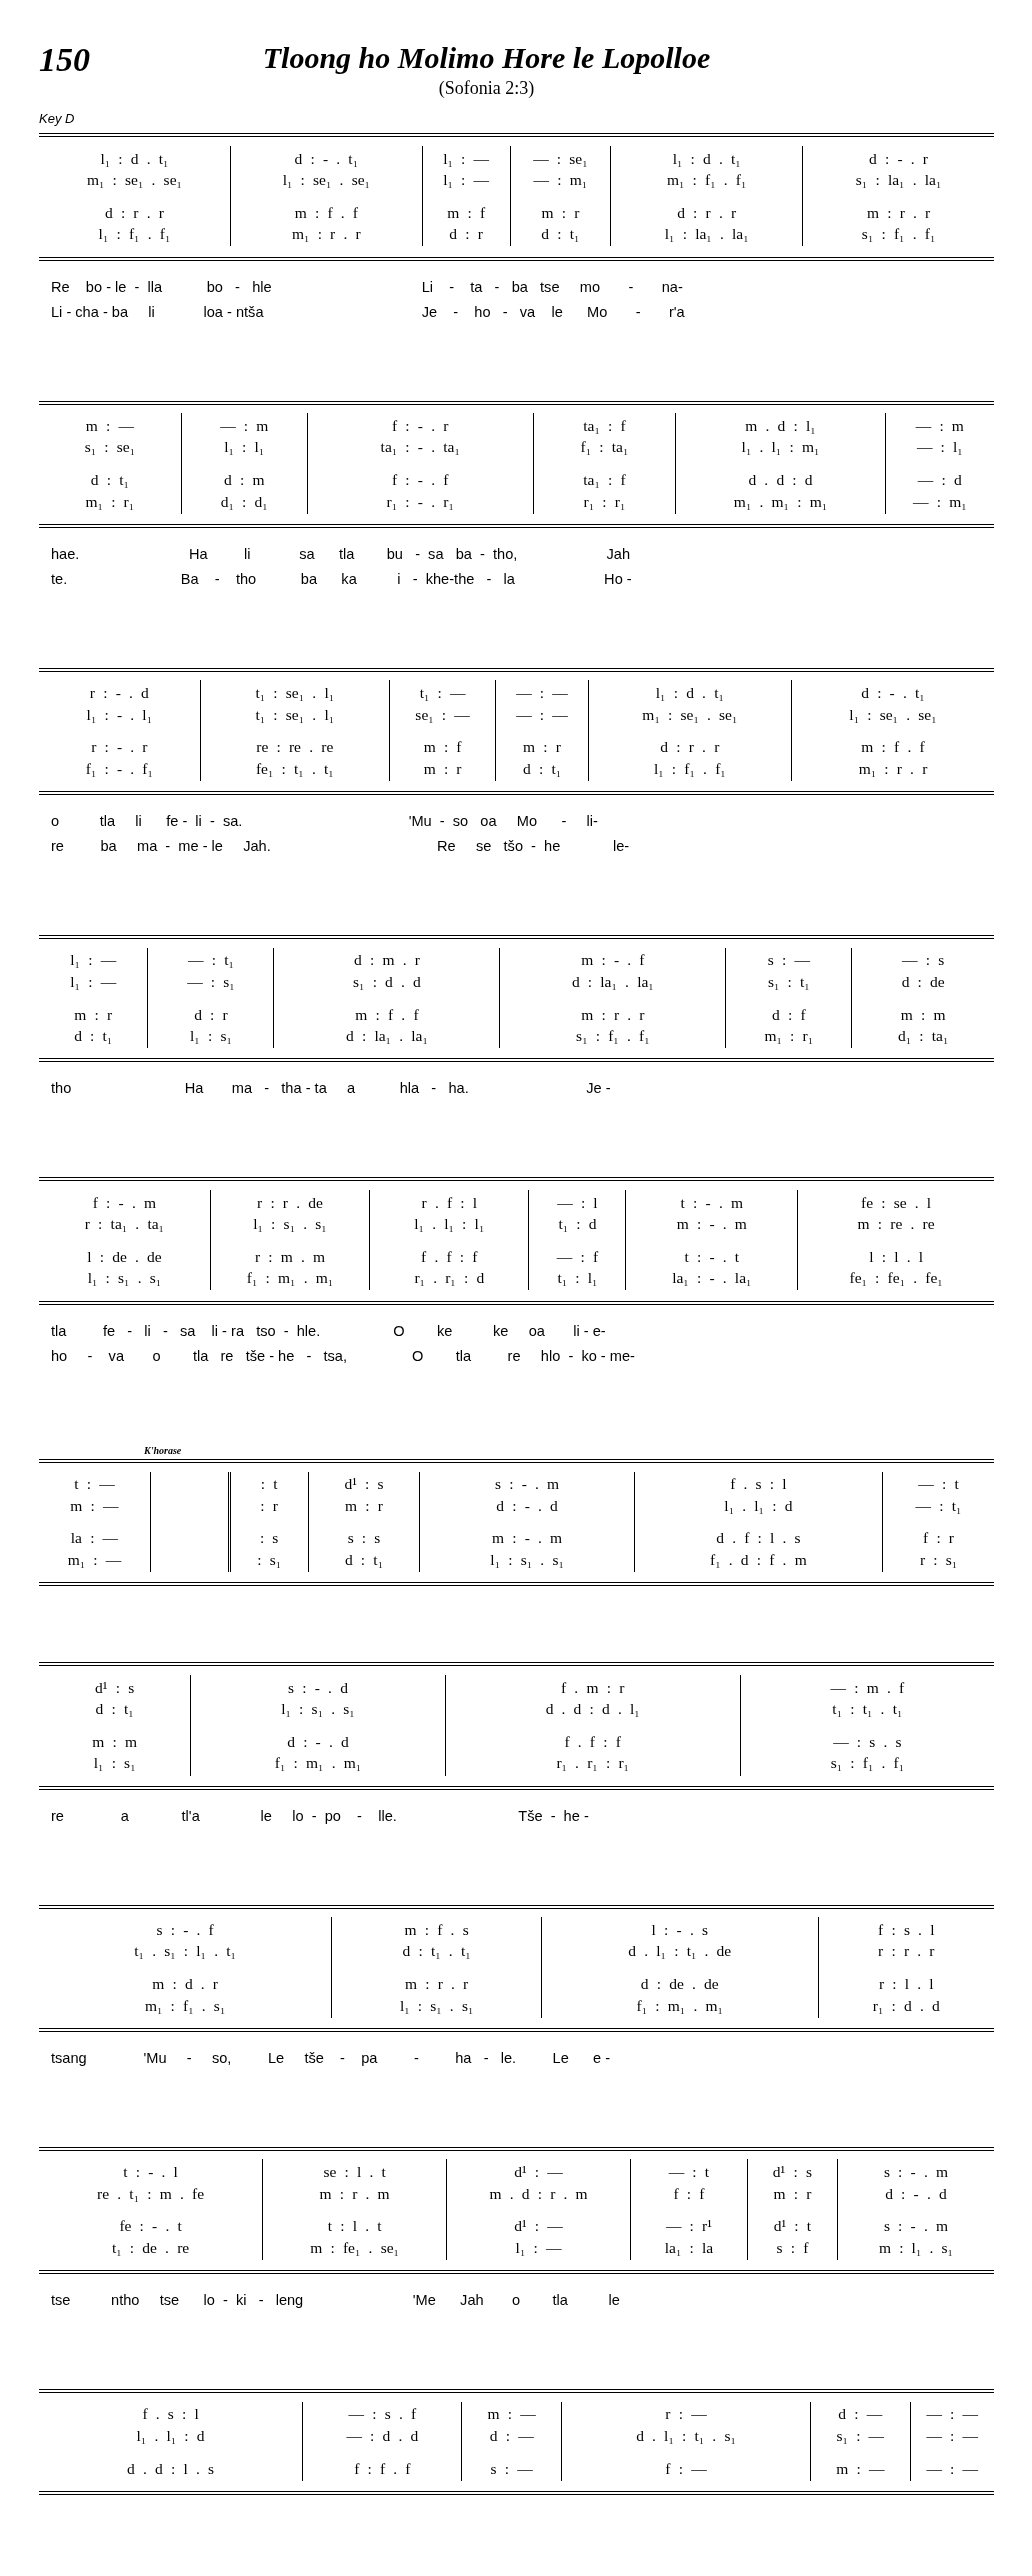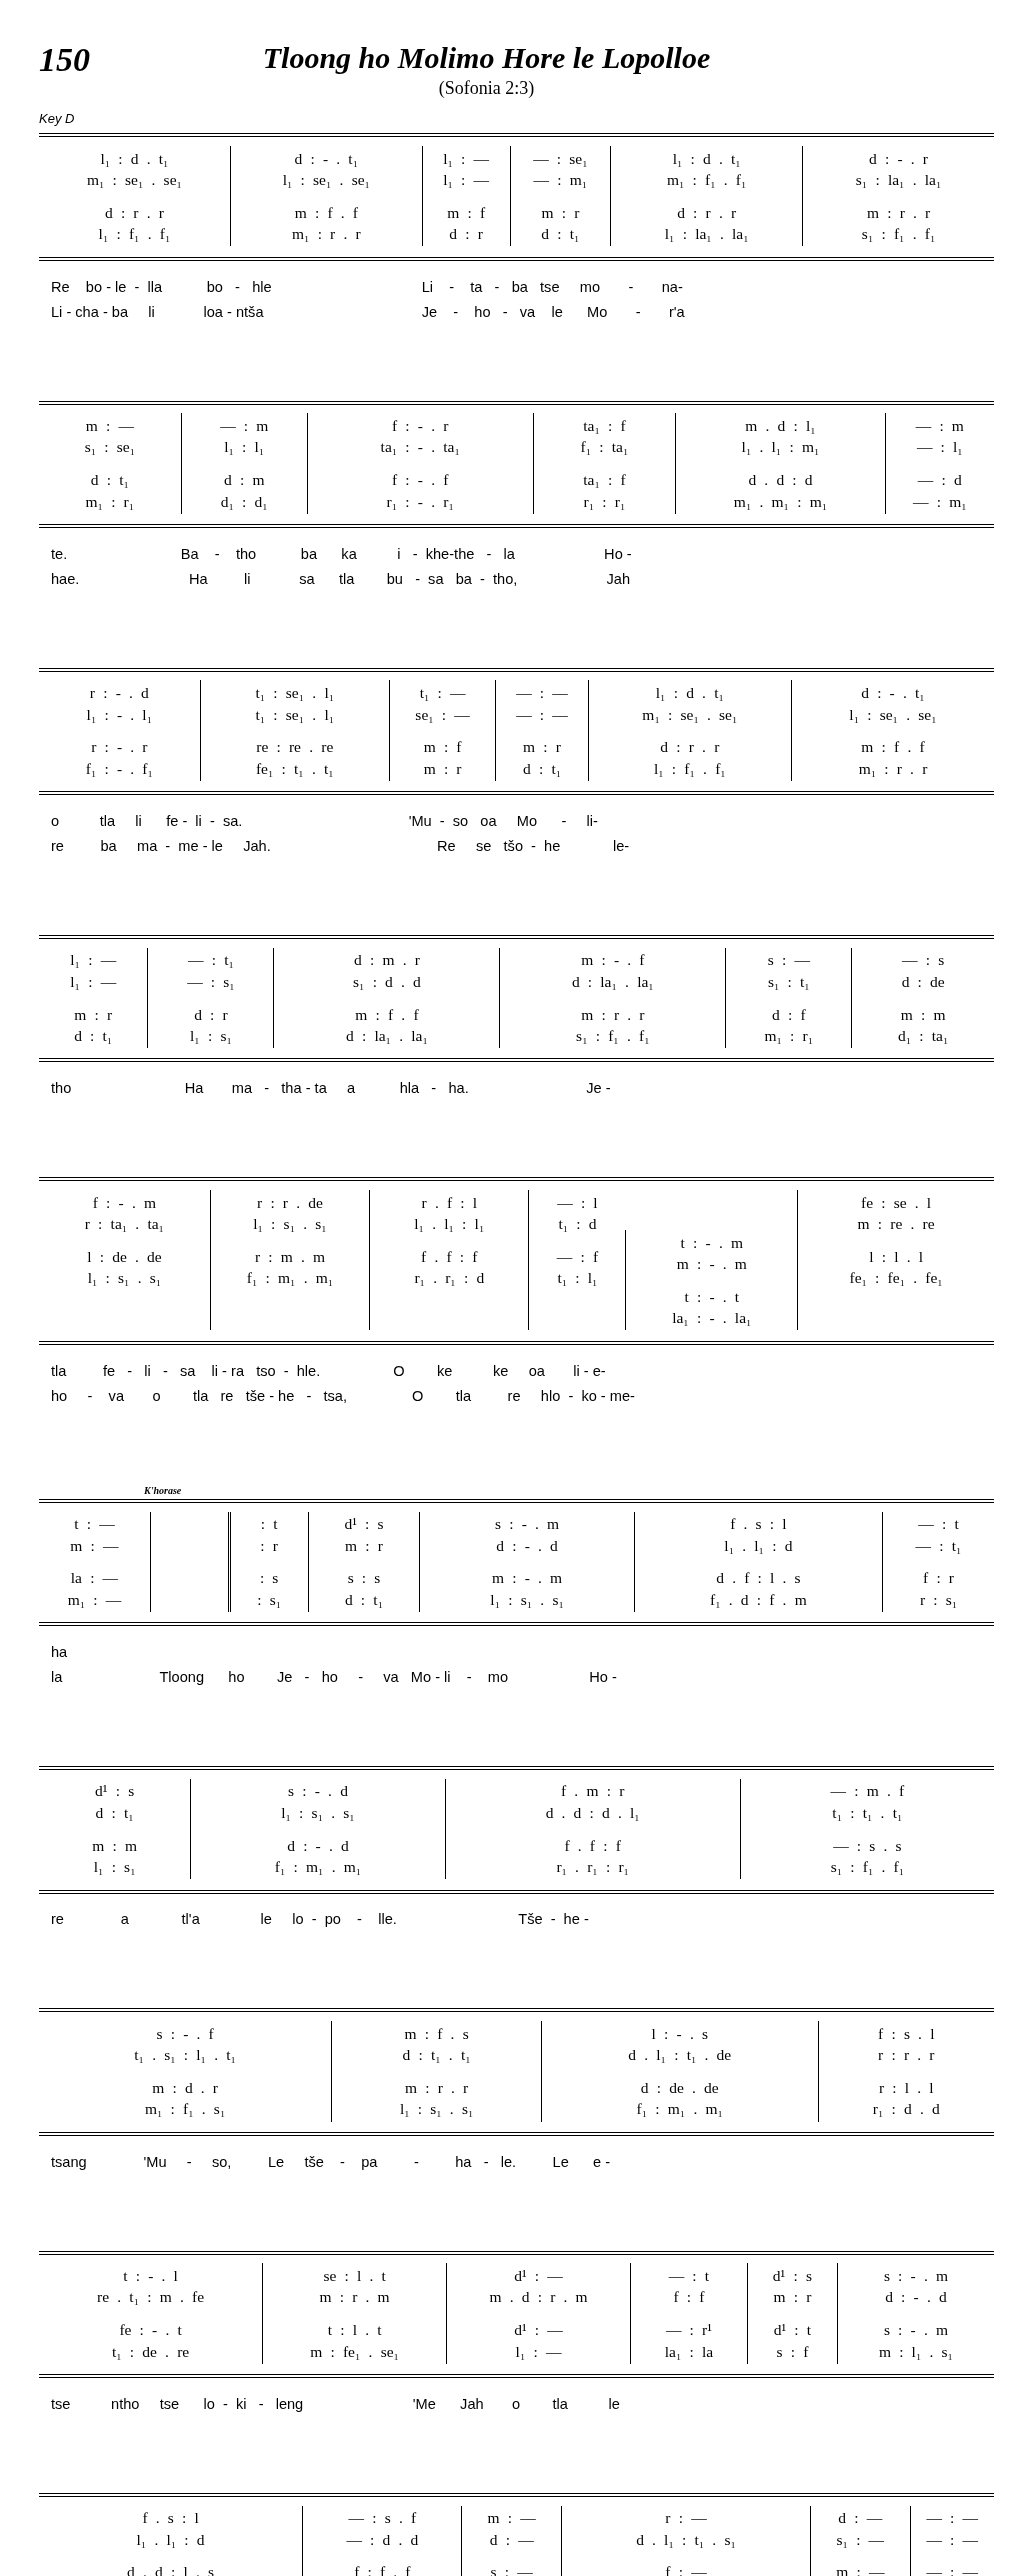"te. Ba - tho ba" div.lyrics-line { order: before "hae. Ha li sa tla" -> after "hae. Ha li sa tla" }
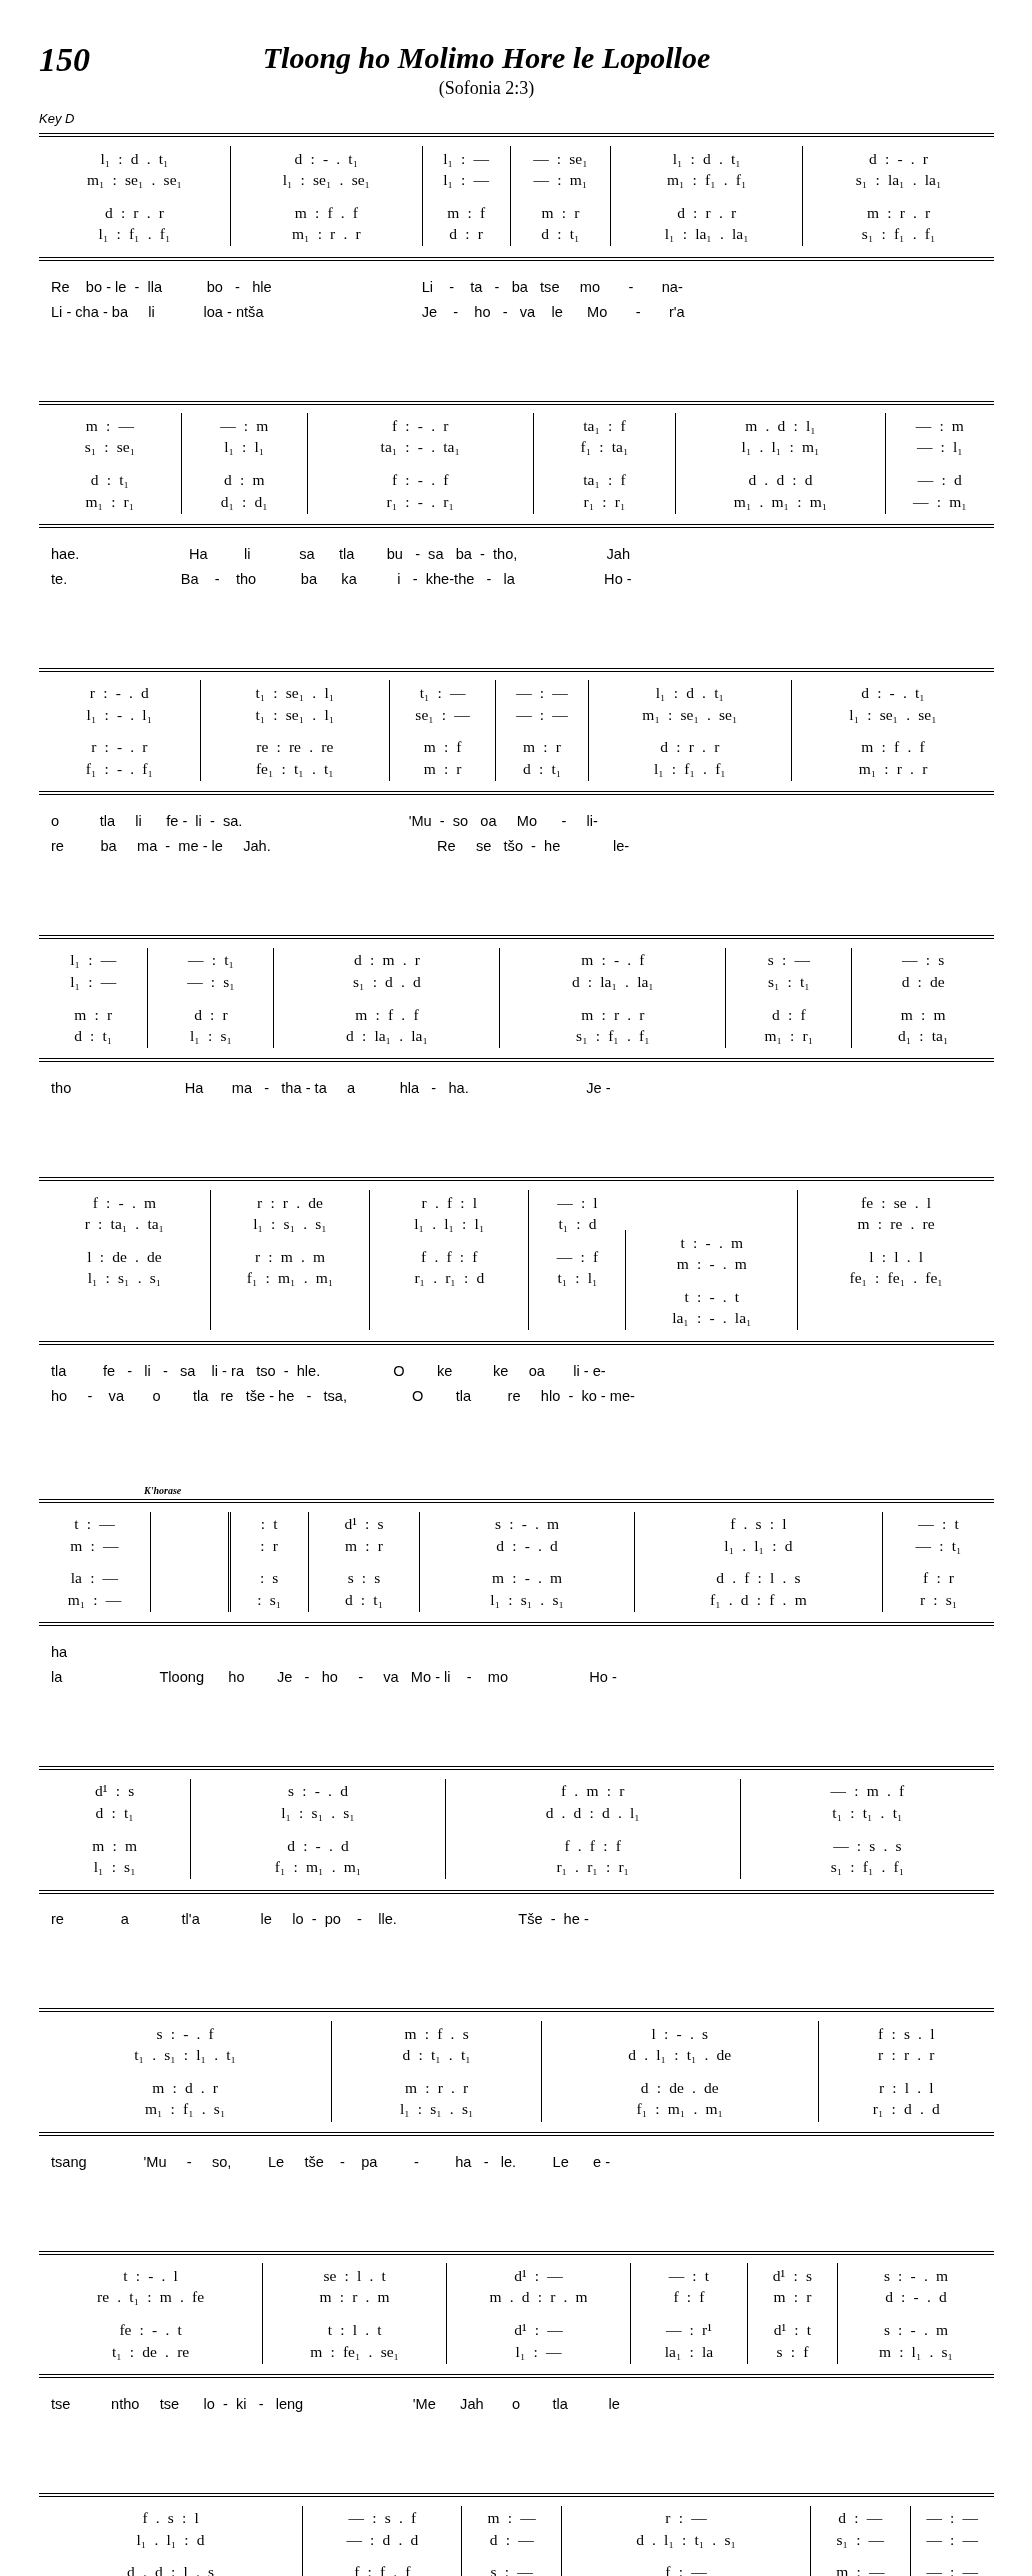"t : - . m" div.measure { margin-top: 40px -> none }
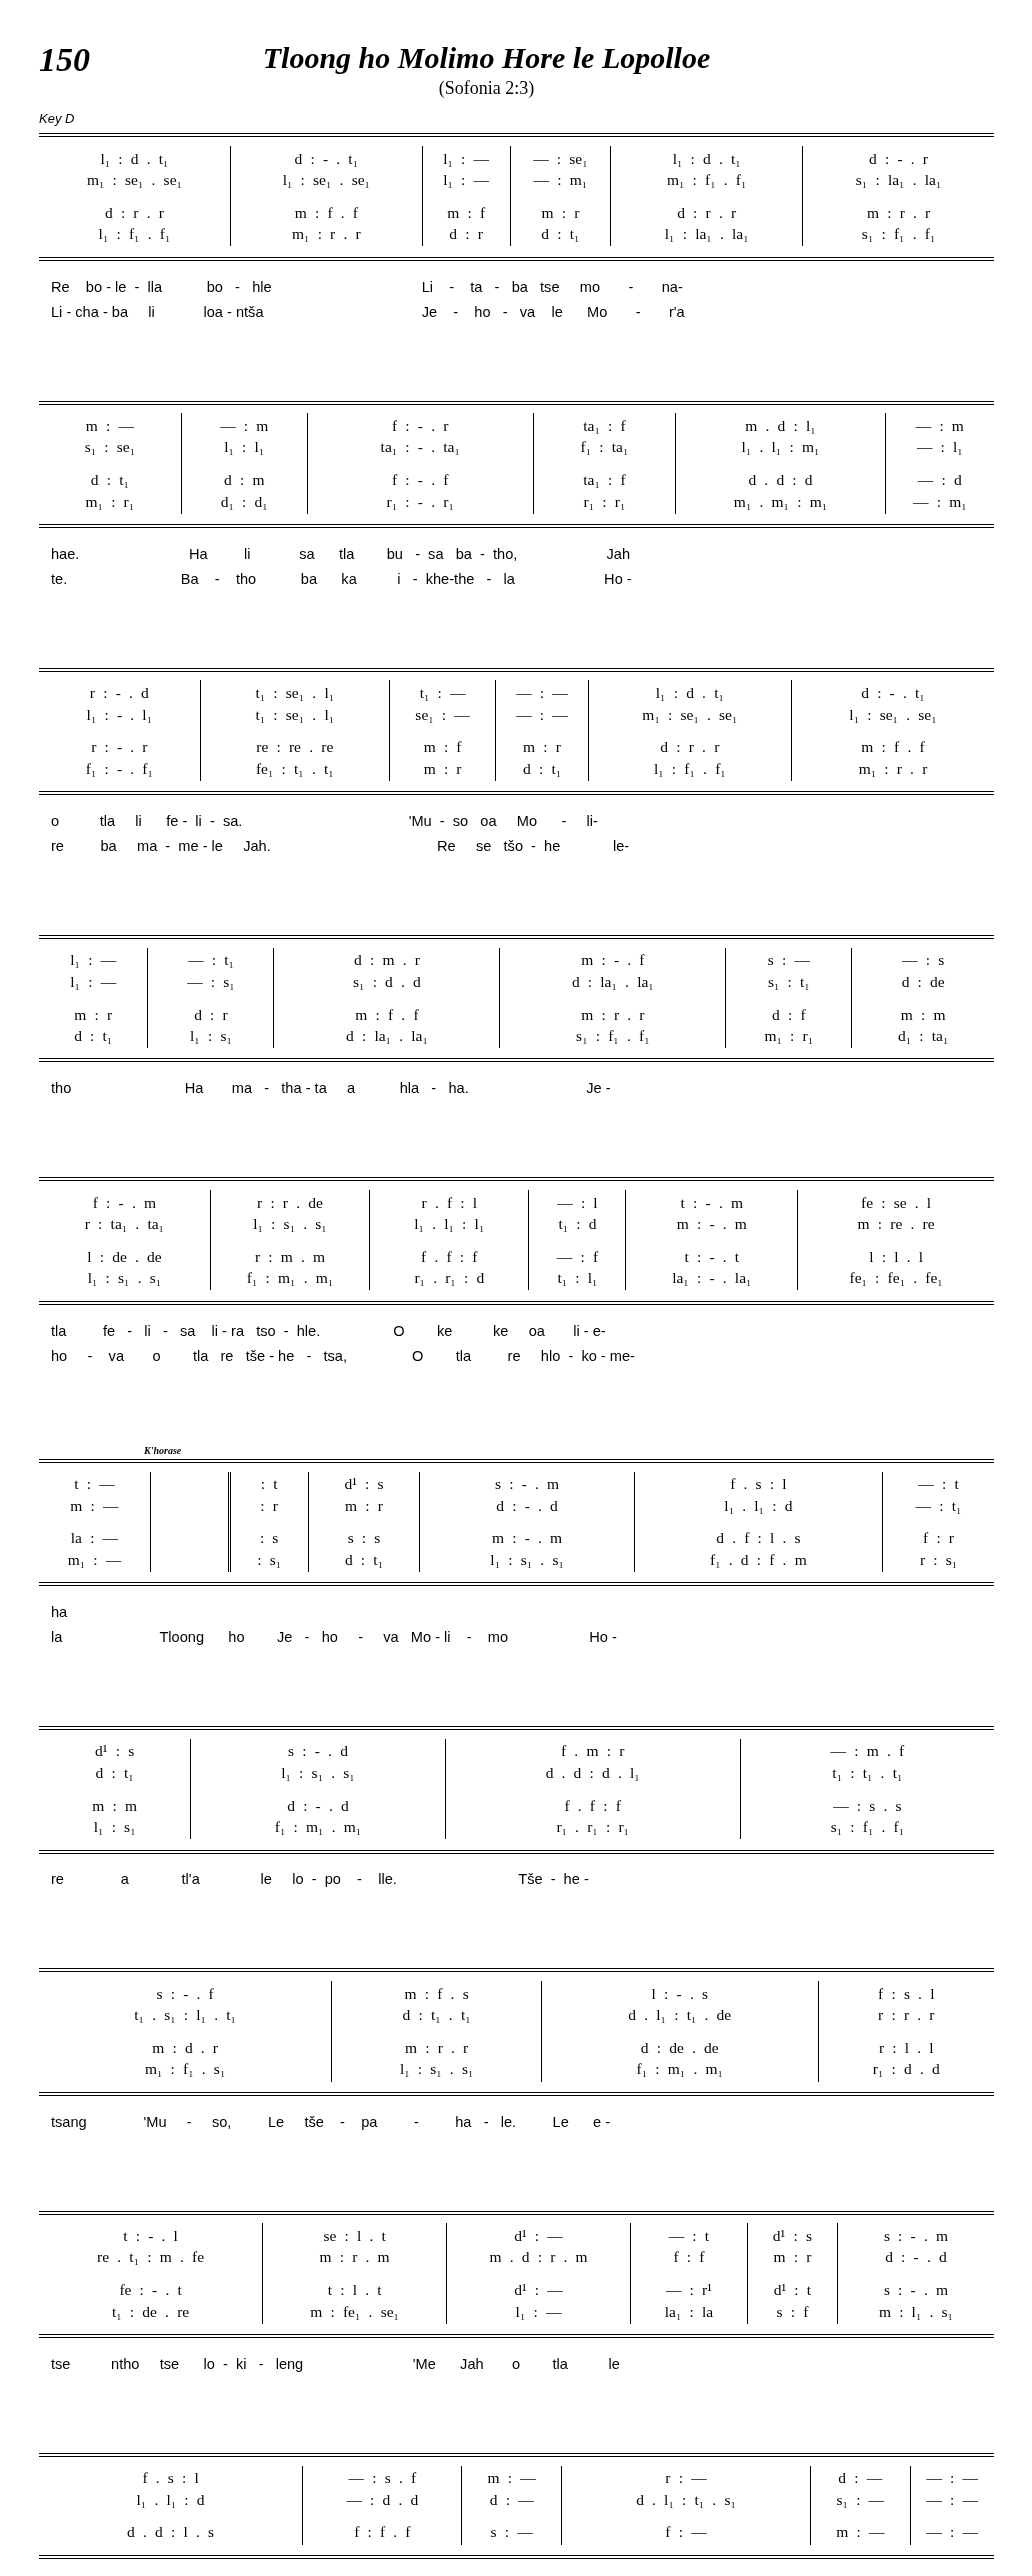"ha" div.lyrics { html: <div> <div>ha</div> <div>la Tloong ho Je - ho - va Mo - li - mo Ho -</div> </div> -> none }
